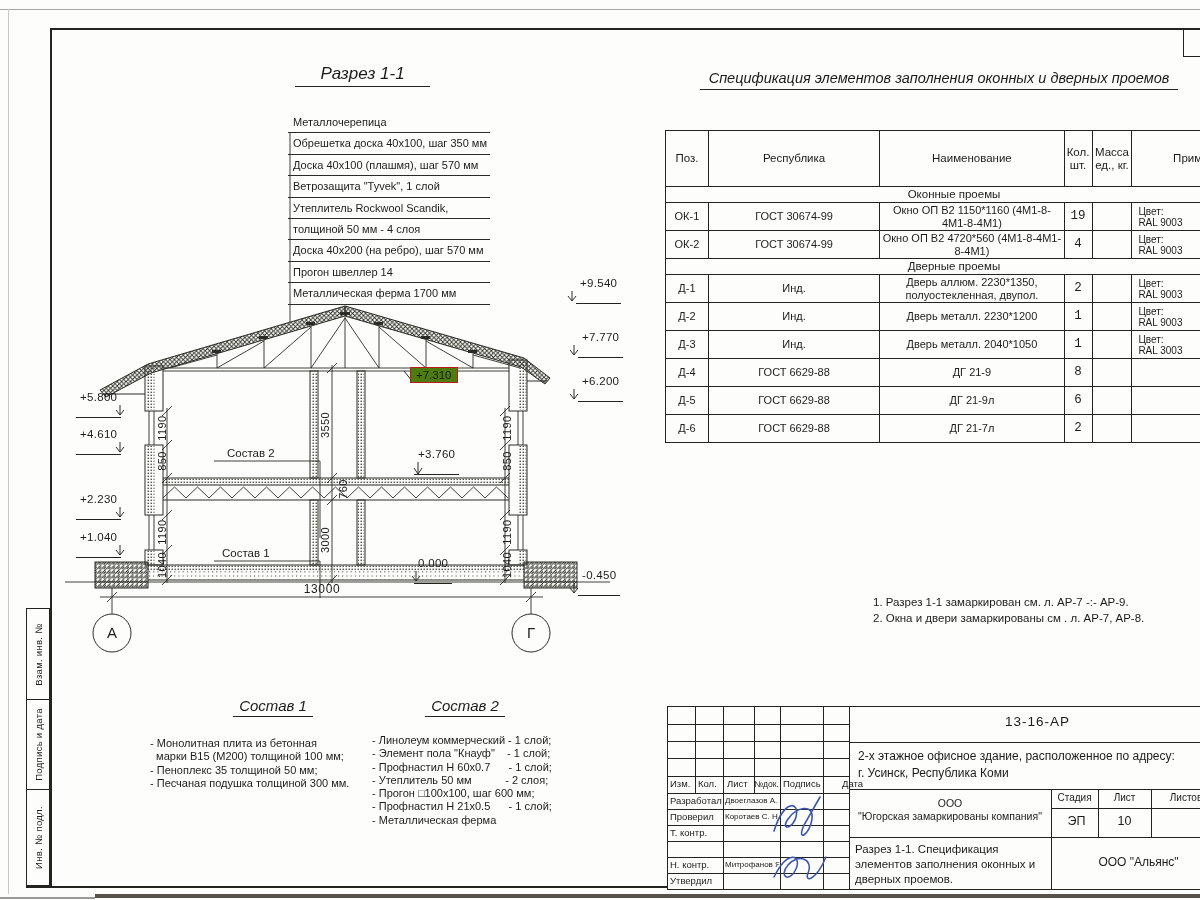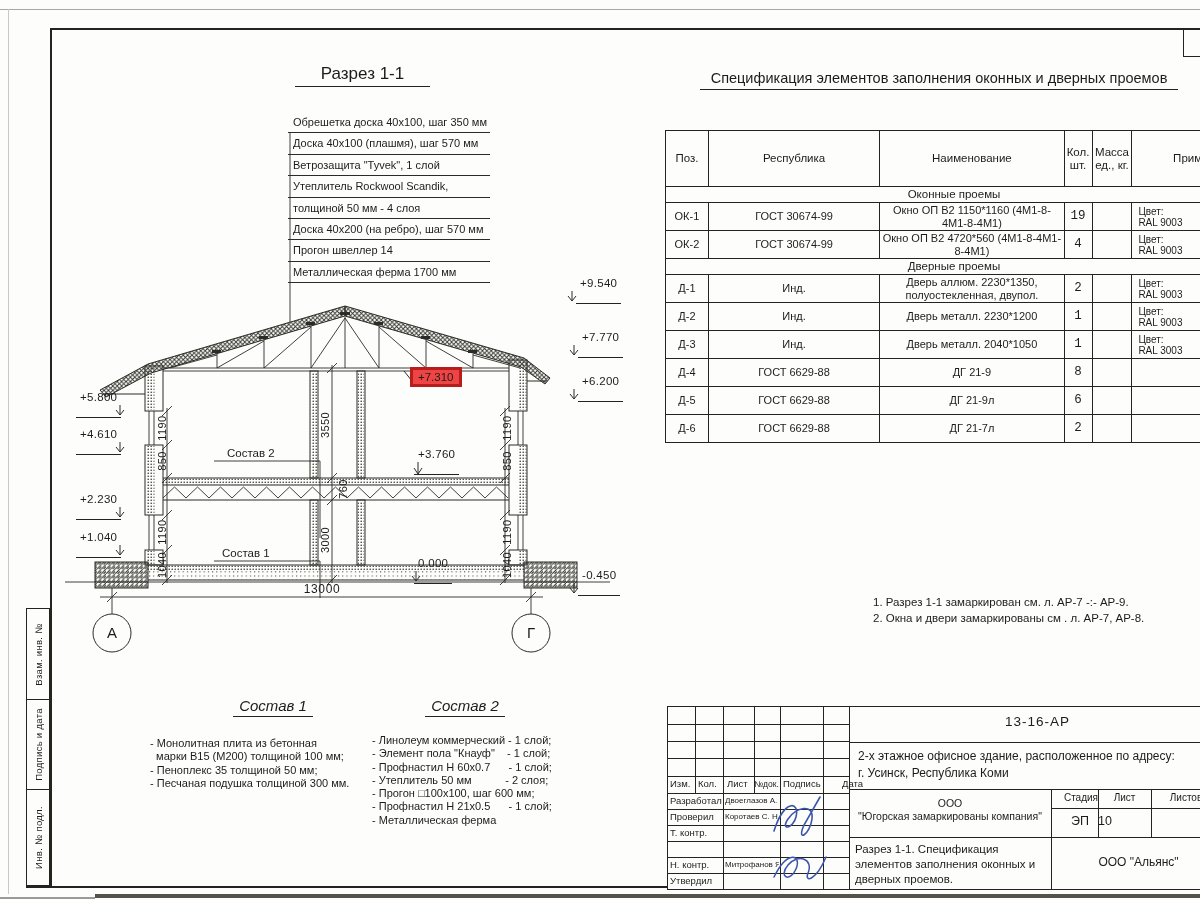"Разрез 1-1" .it { font-style: none -> italic }
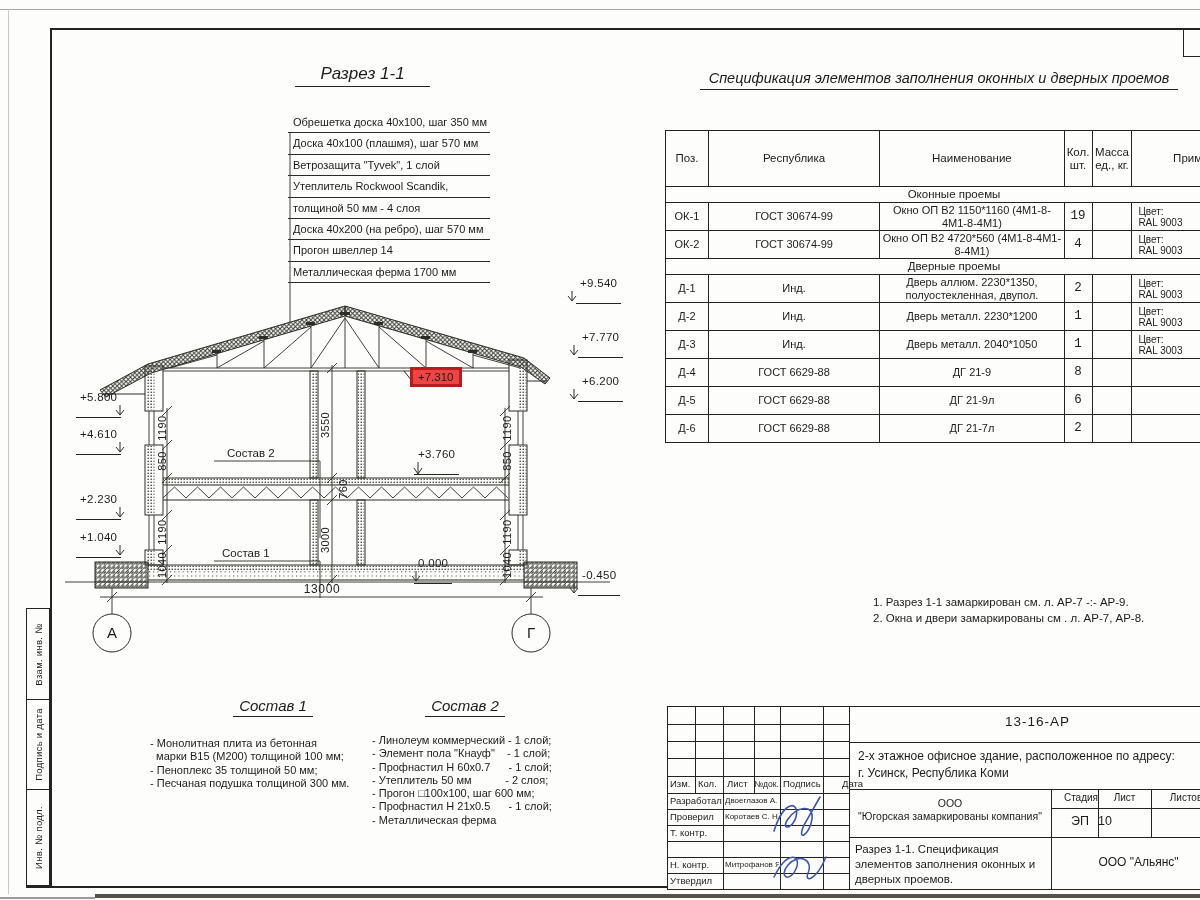"Металлочерепица" div.row { html: none -> <div>Металлочерепица</div> }
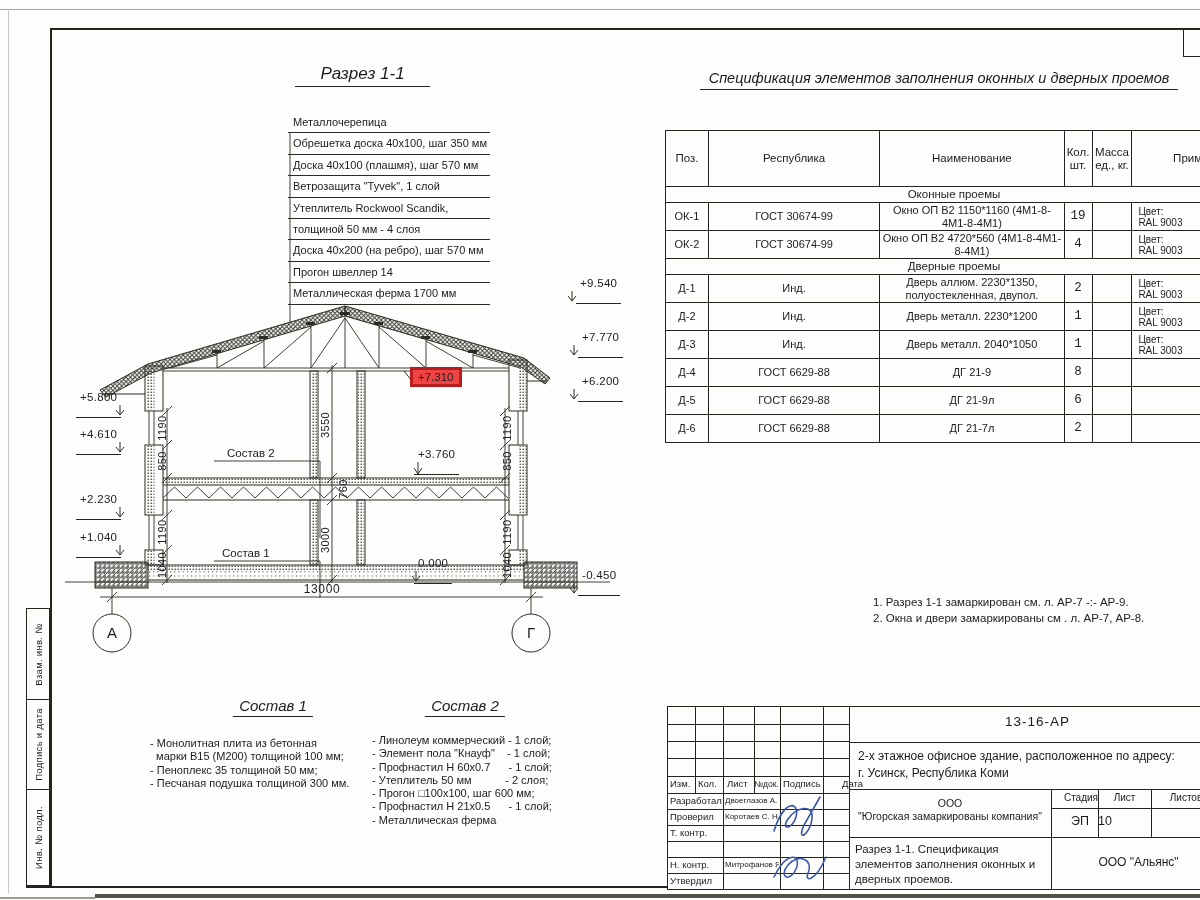"+7.310" .elevbox { background: #ef4444 -> #4d7c0f; border: 3px solid #b91c1c -> 1px solid #b91c1c }
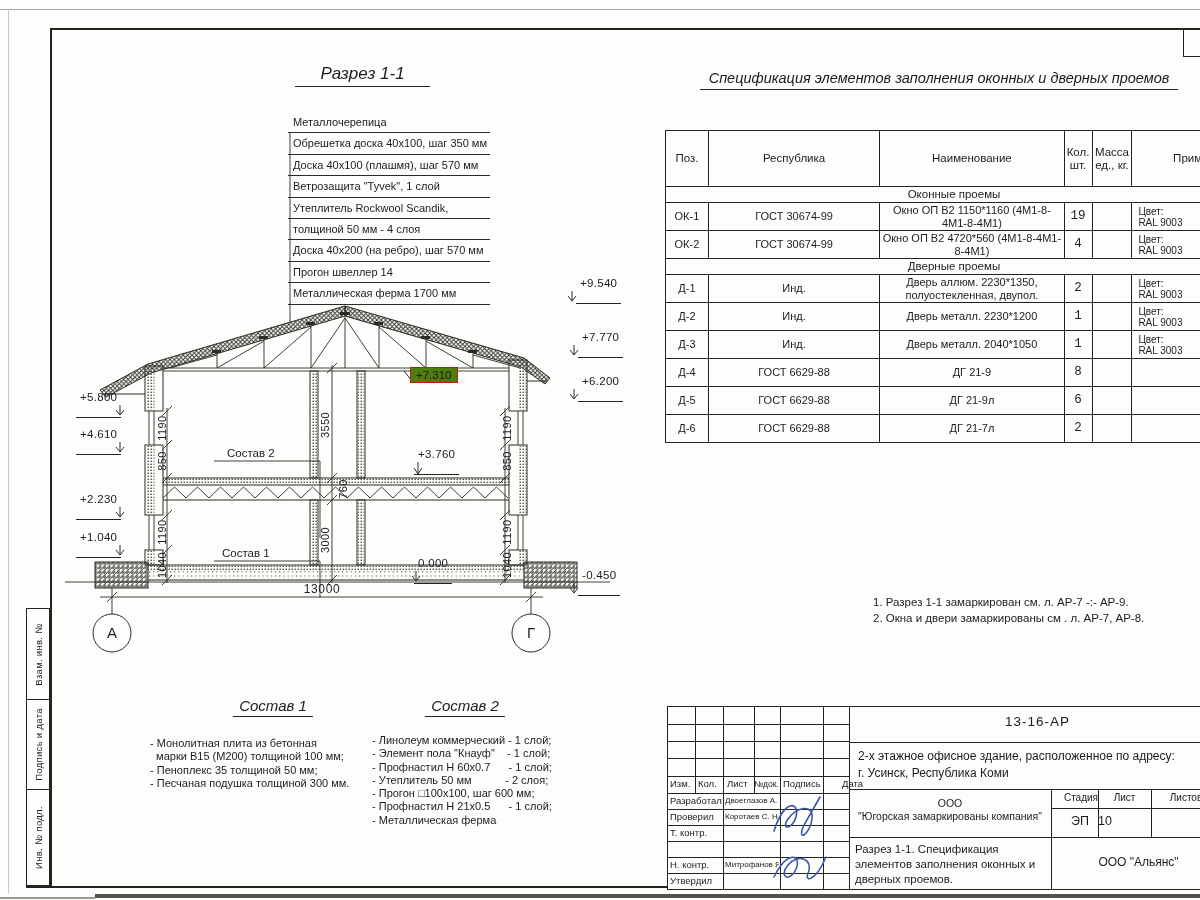"Стадия" div.txt { text-align: right -> center }
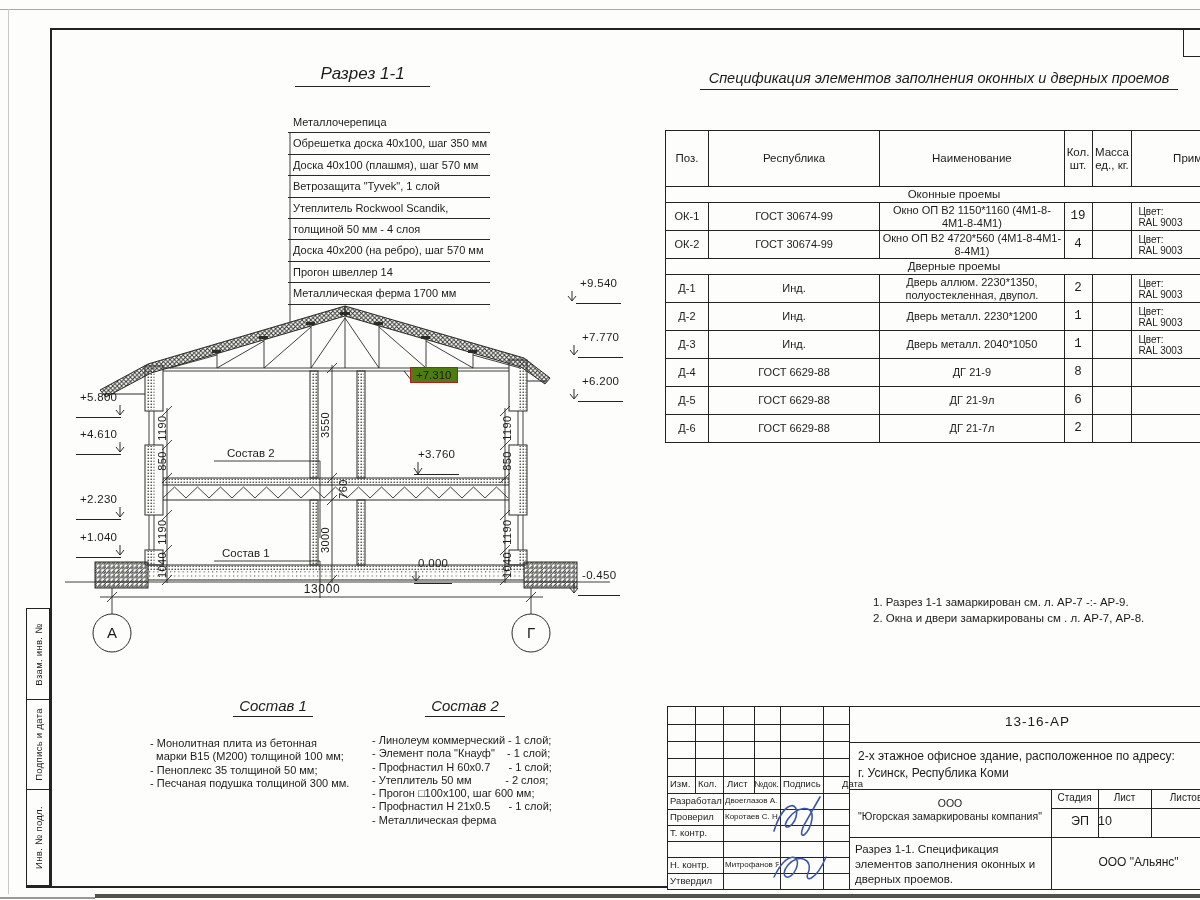"ЭП" div.txt { left: 374px -> 385px; text-align: right -> center }
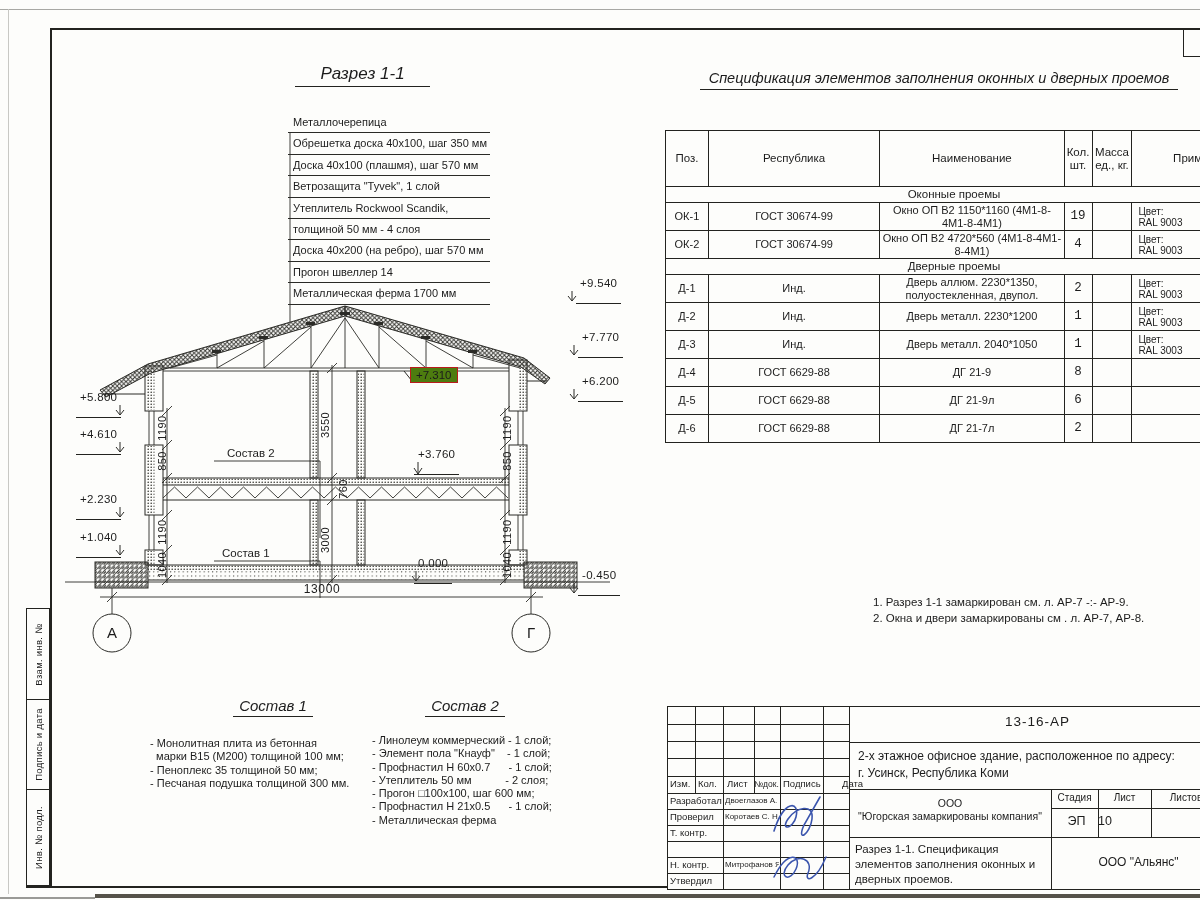"10" div.txt { text-align: left -> center }
